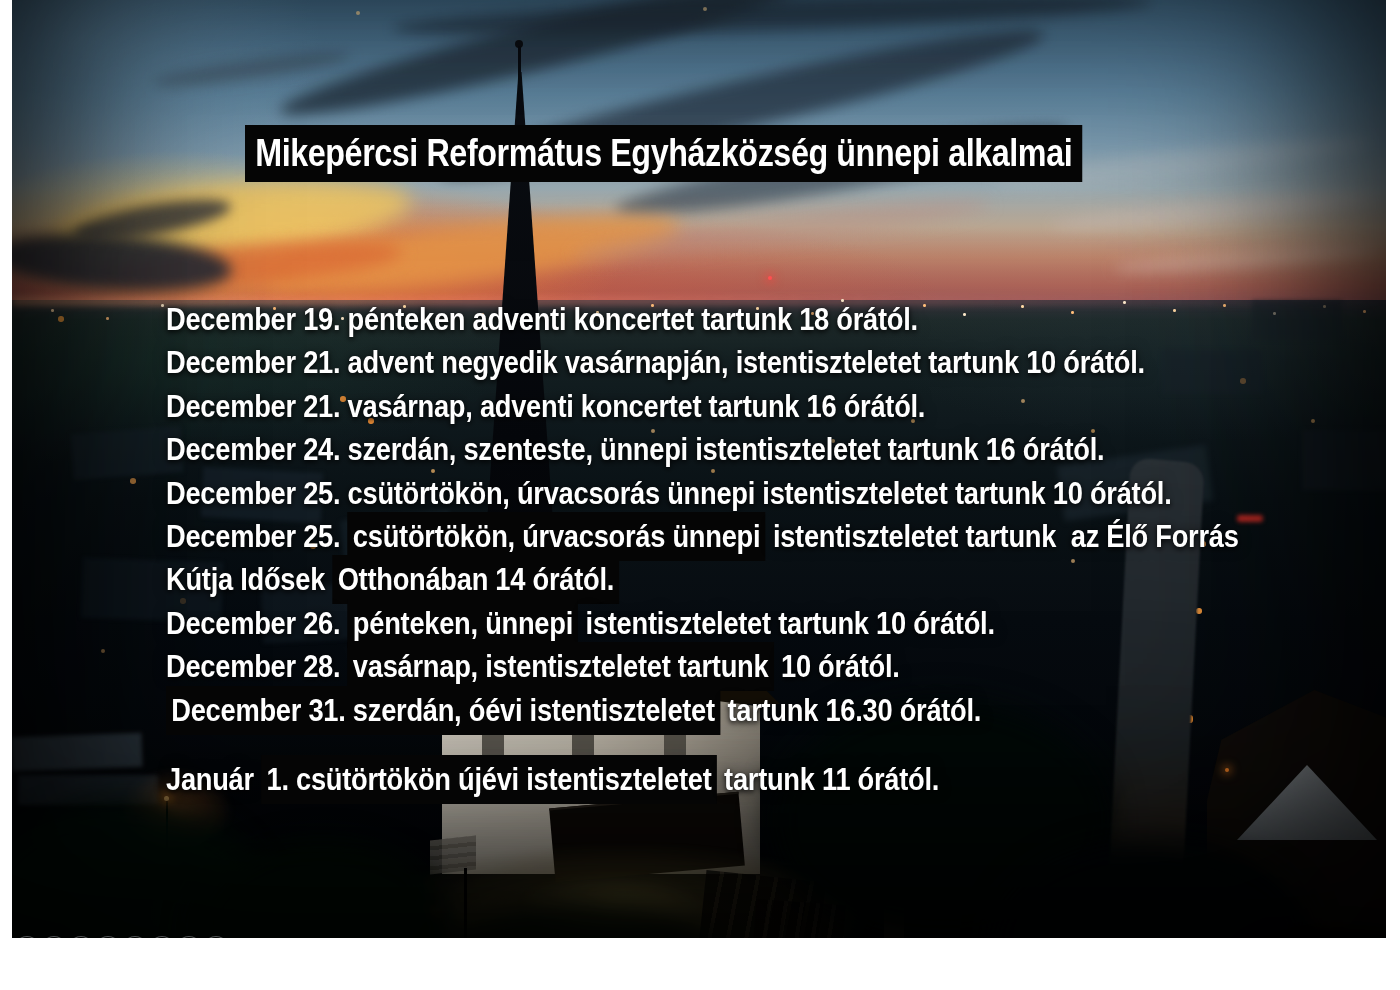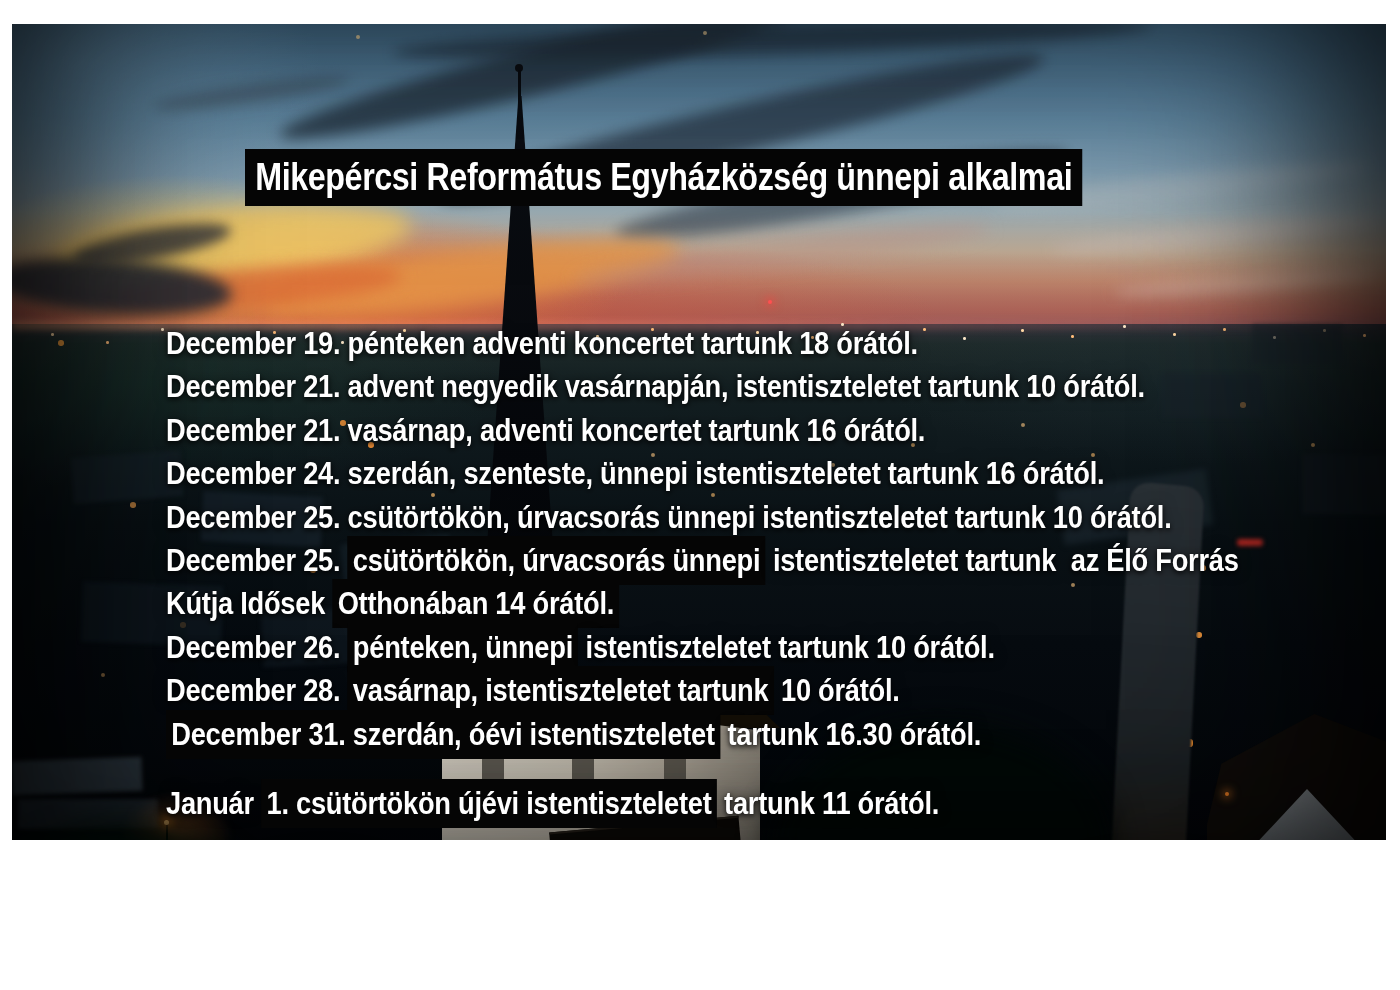"Mikepércsi Református Egyházközség" .photo { height: 816px -> 938px; top: 24px -> 0 }
